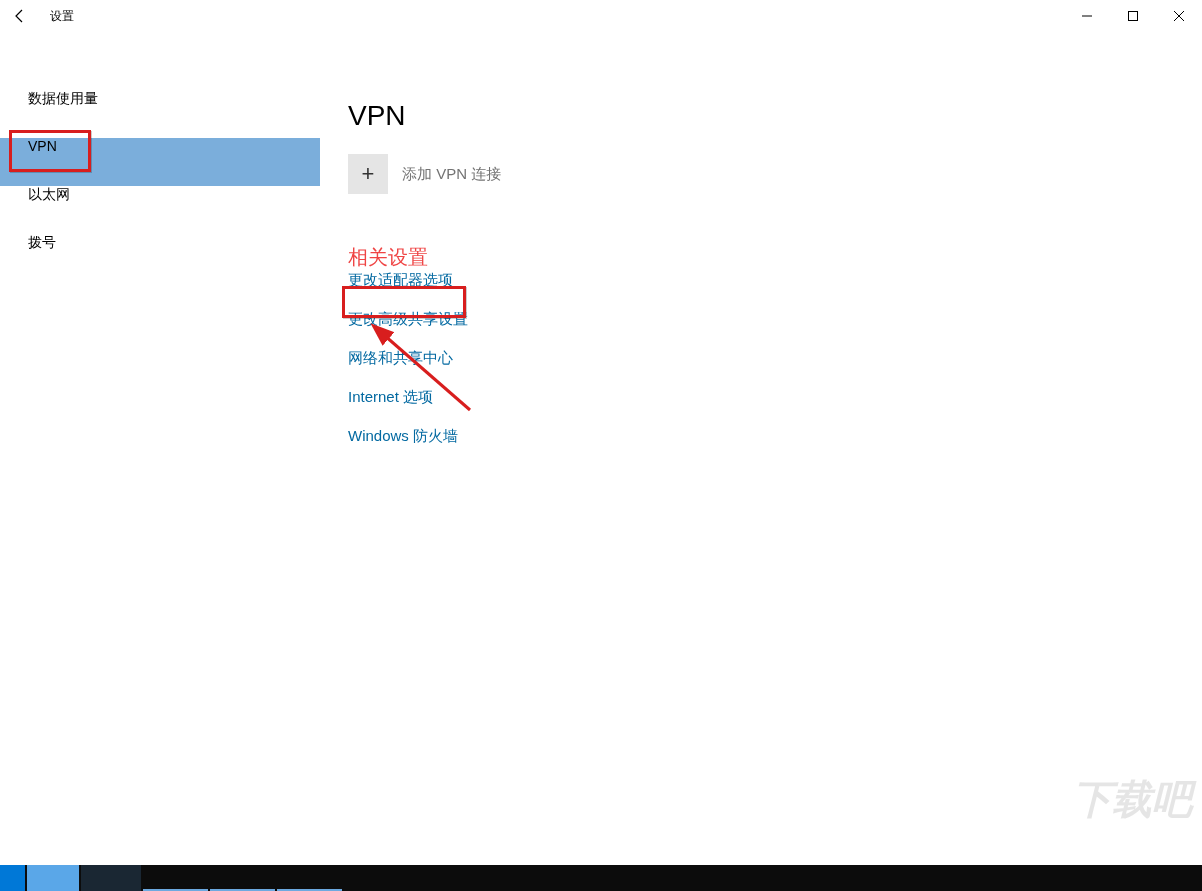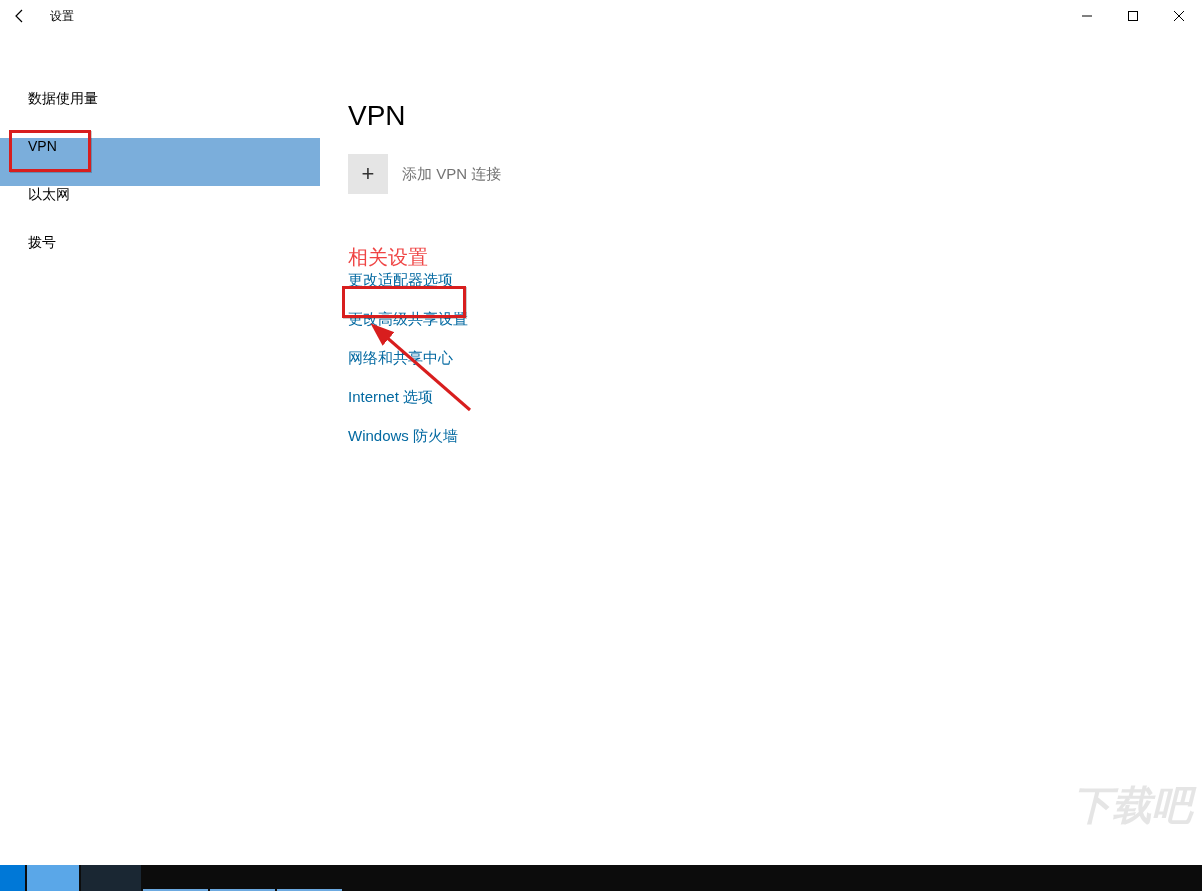"下载吧" .watermark { bottom: 32px -> 38px }
